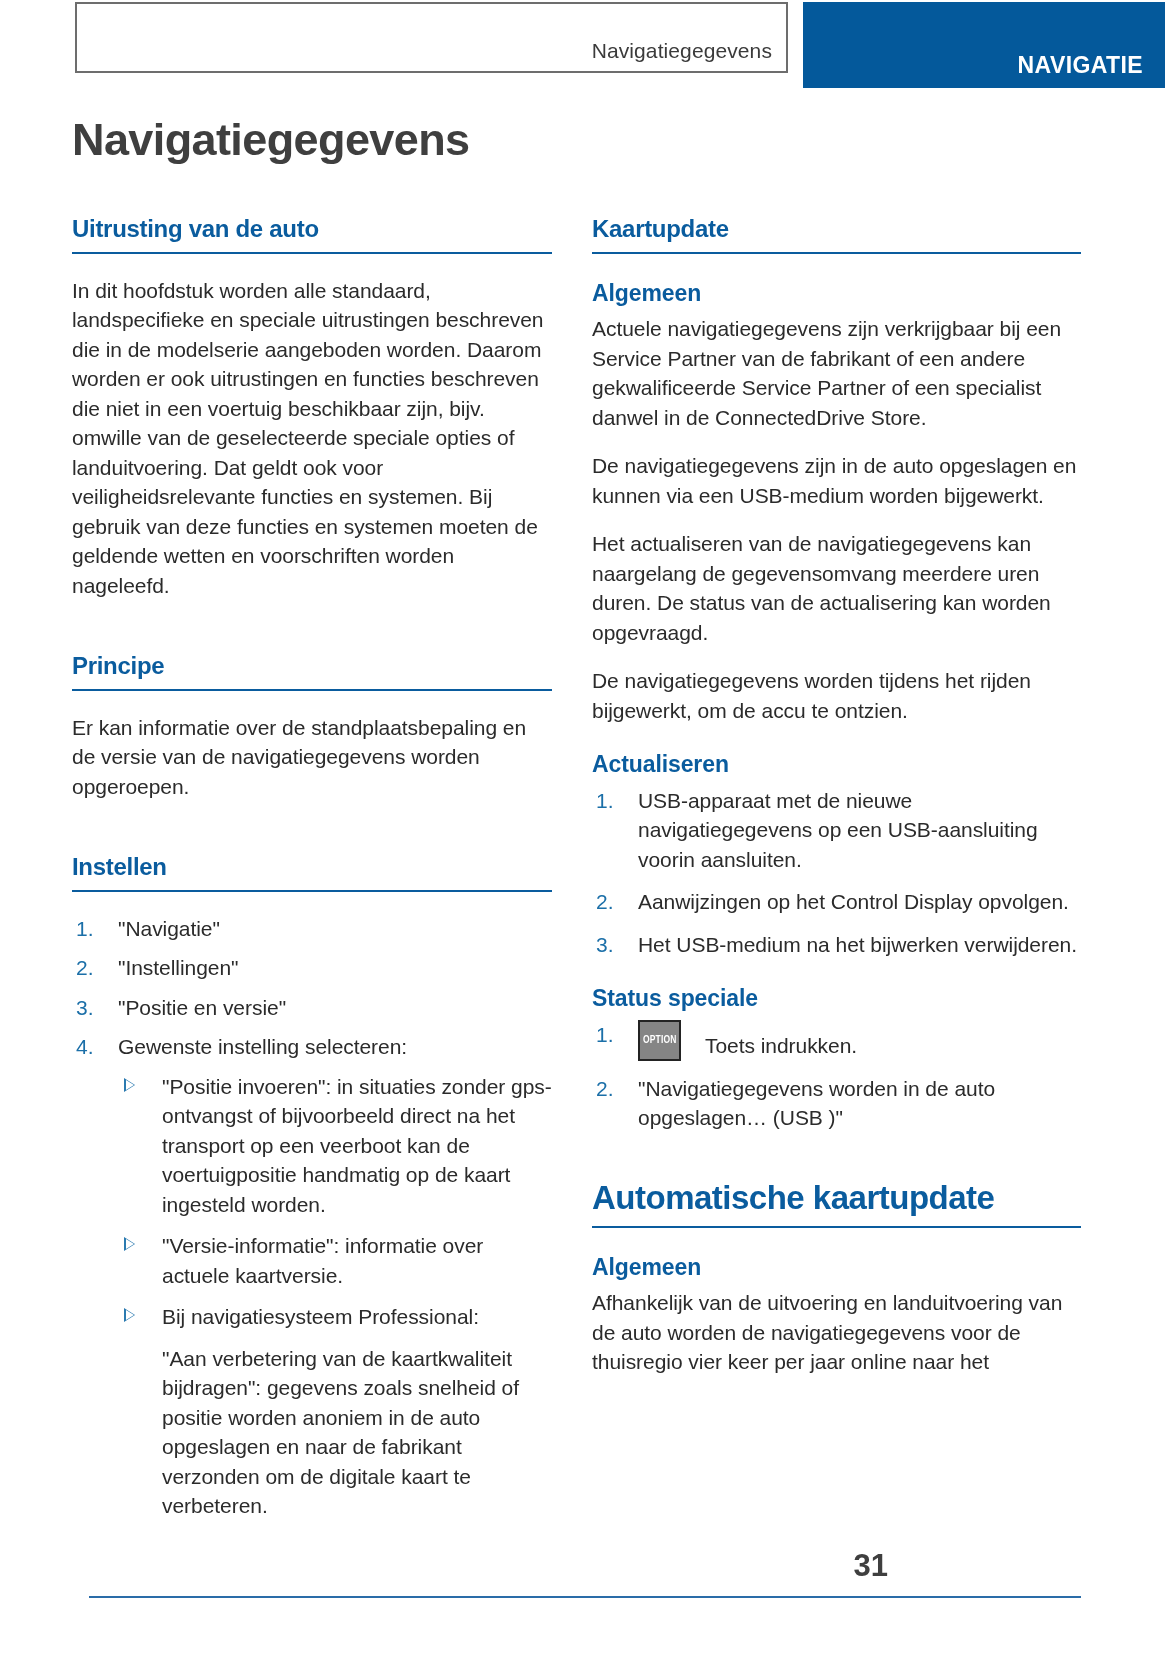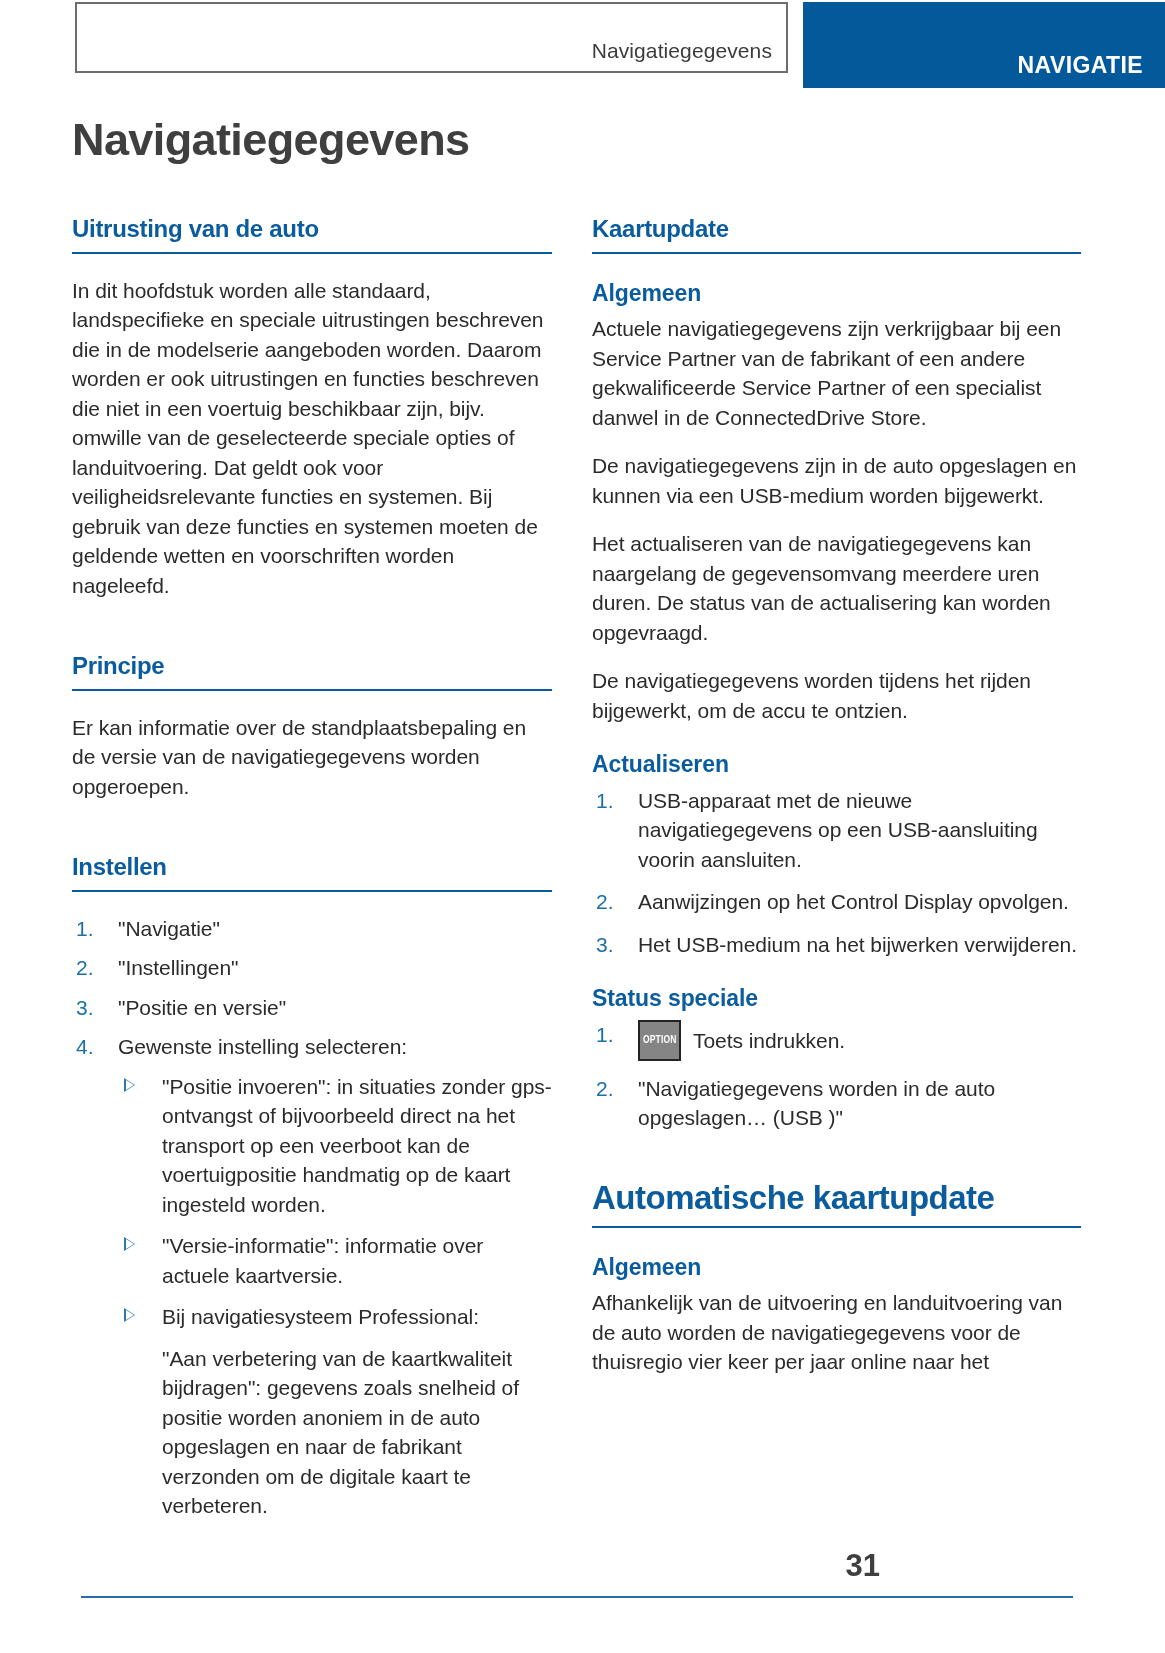"OPTION" .key-row { align-items: center -> flex-end; gap: 12px -> 24px }
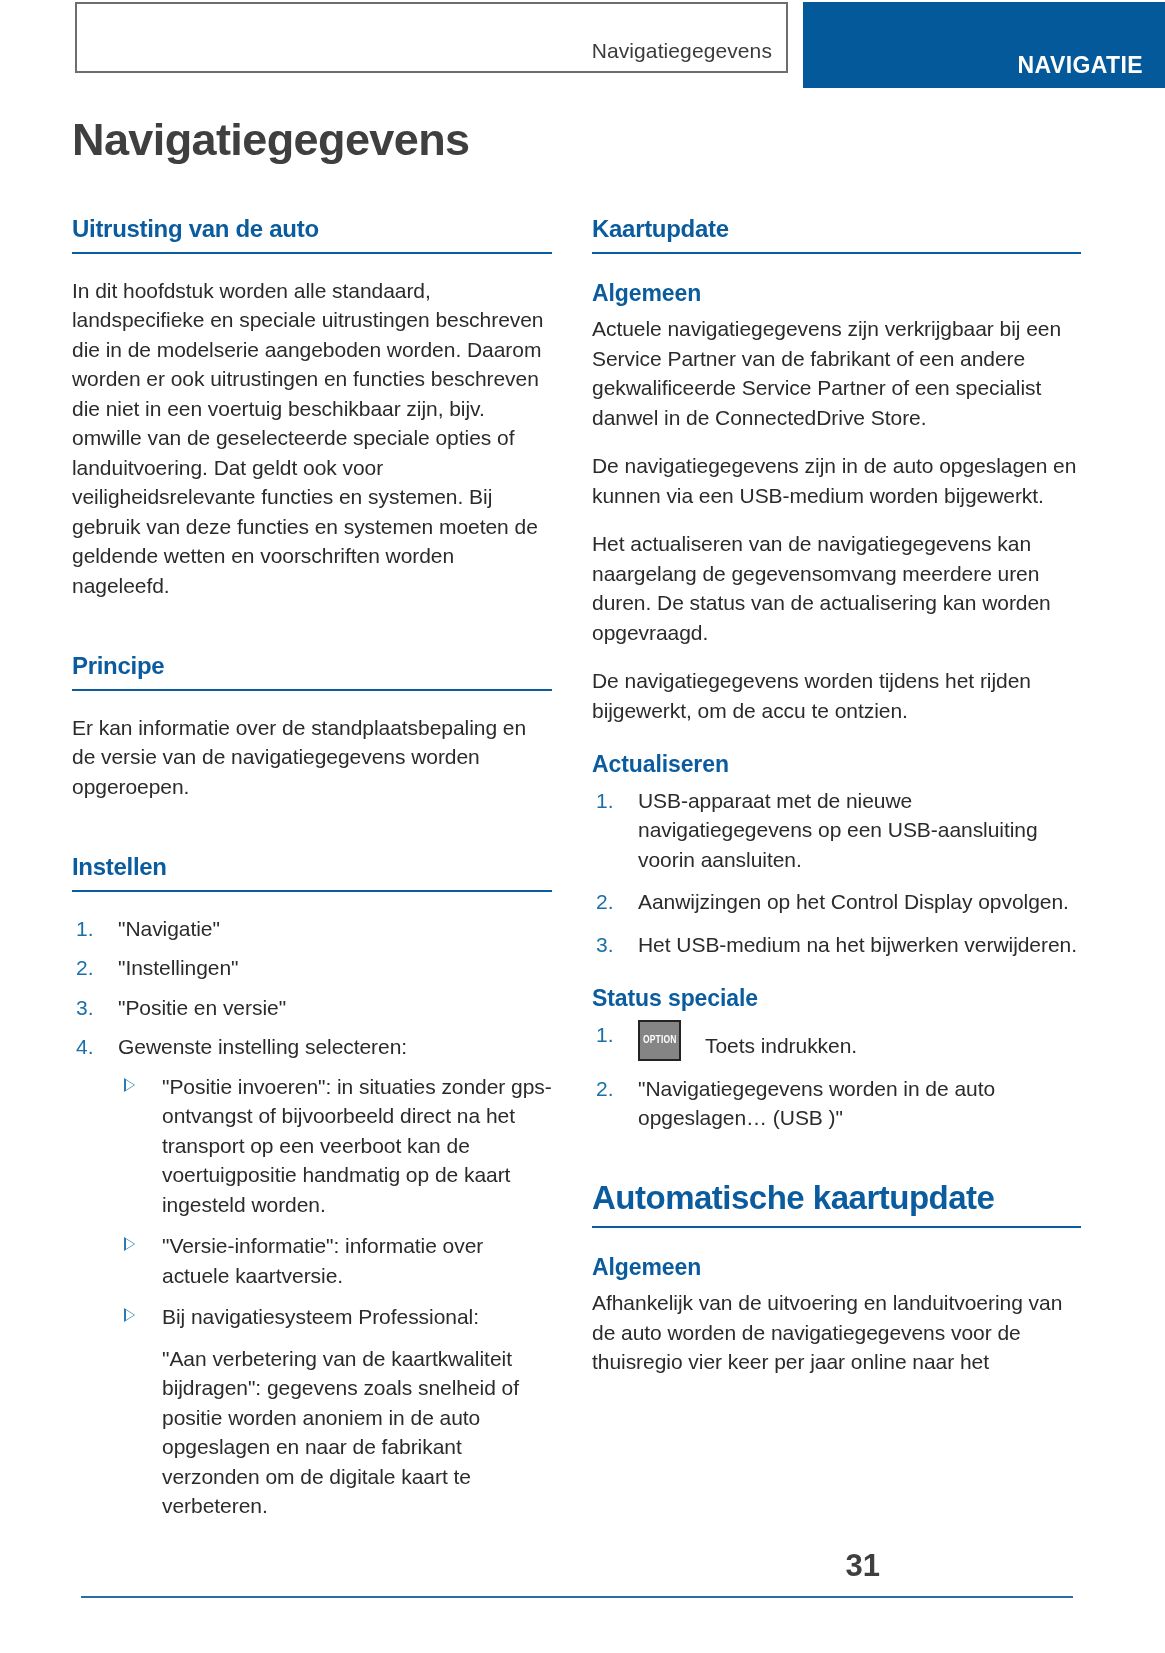"31" .footer { left: 4px -> 12px }
